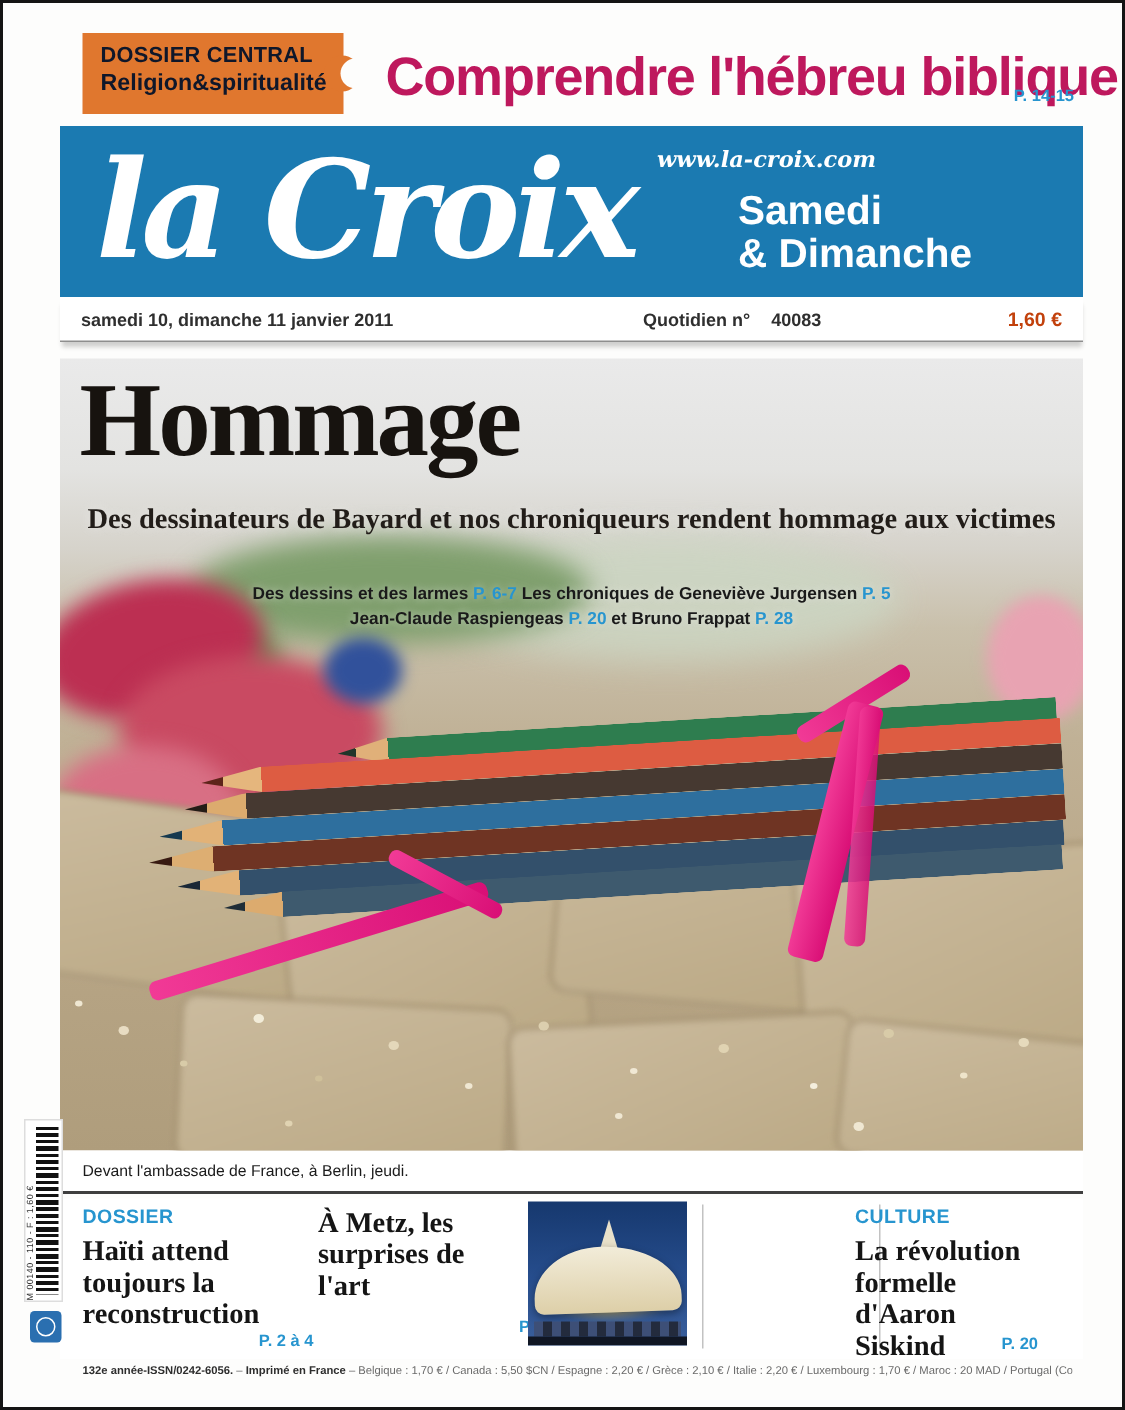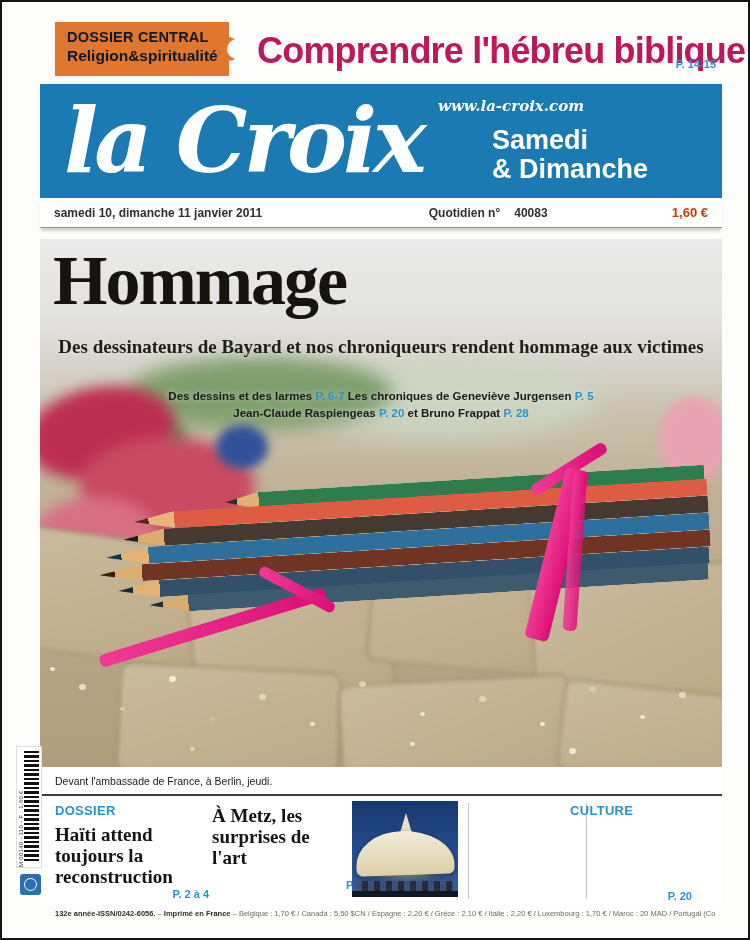"La révolution formelle d'Aaron Siskind" div.ttitle { html: none -> <div>La révolution formelle d'Aaron Siskind</div> }
